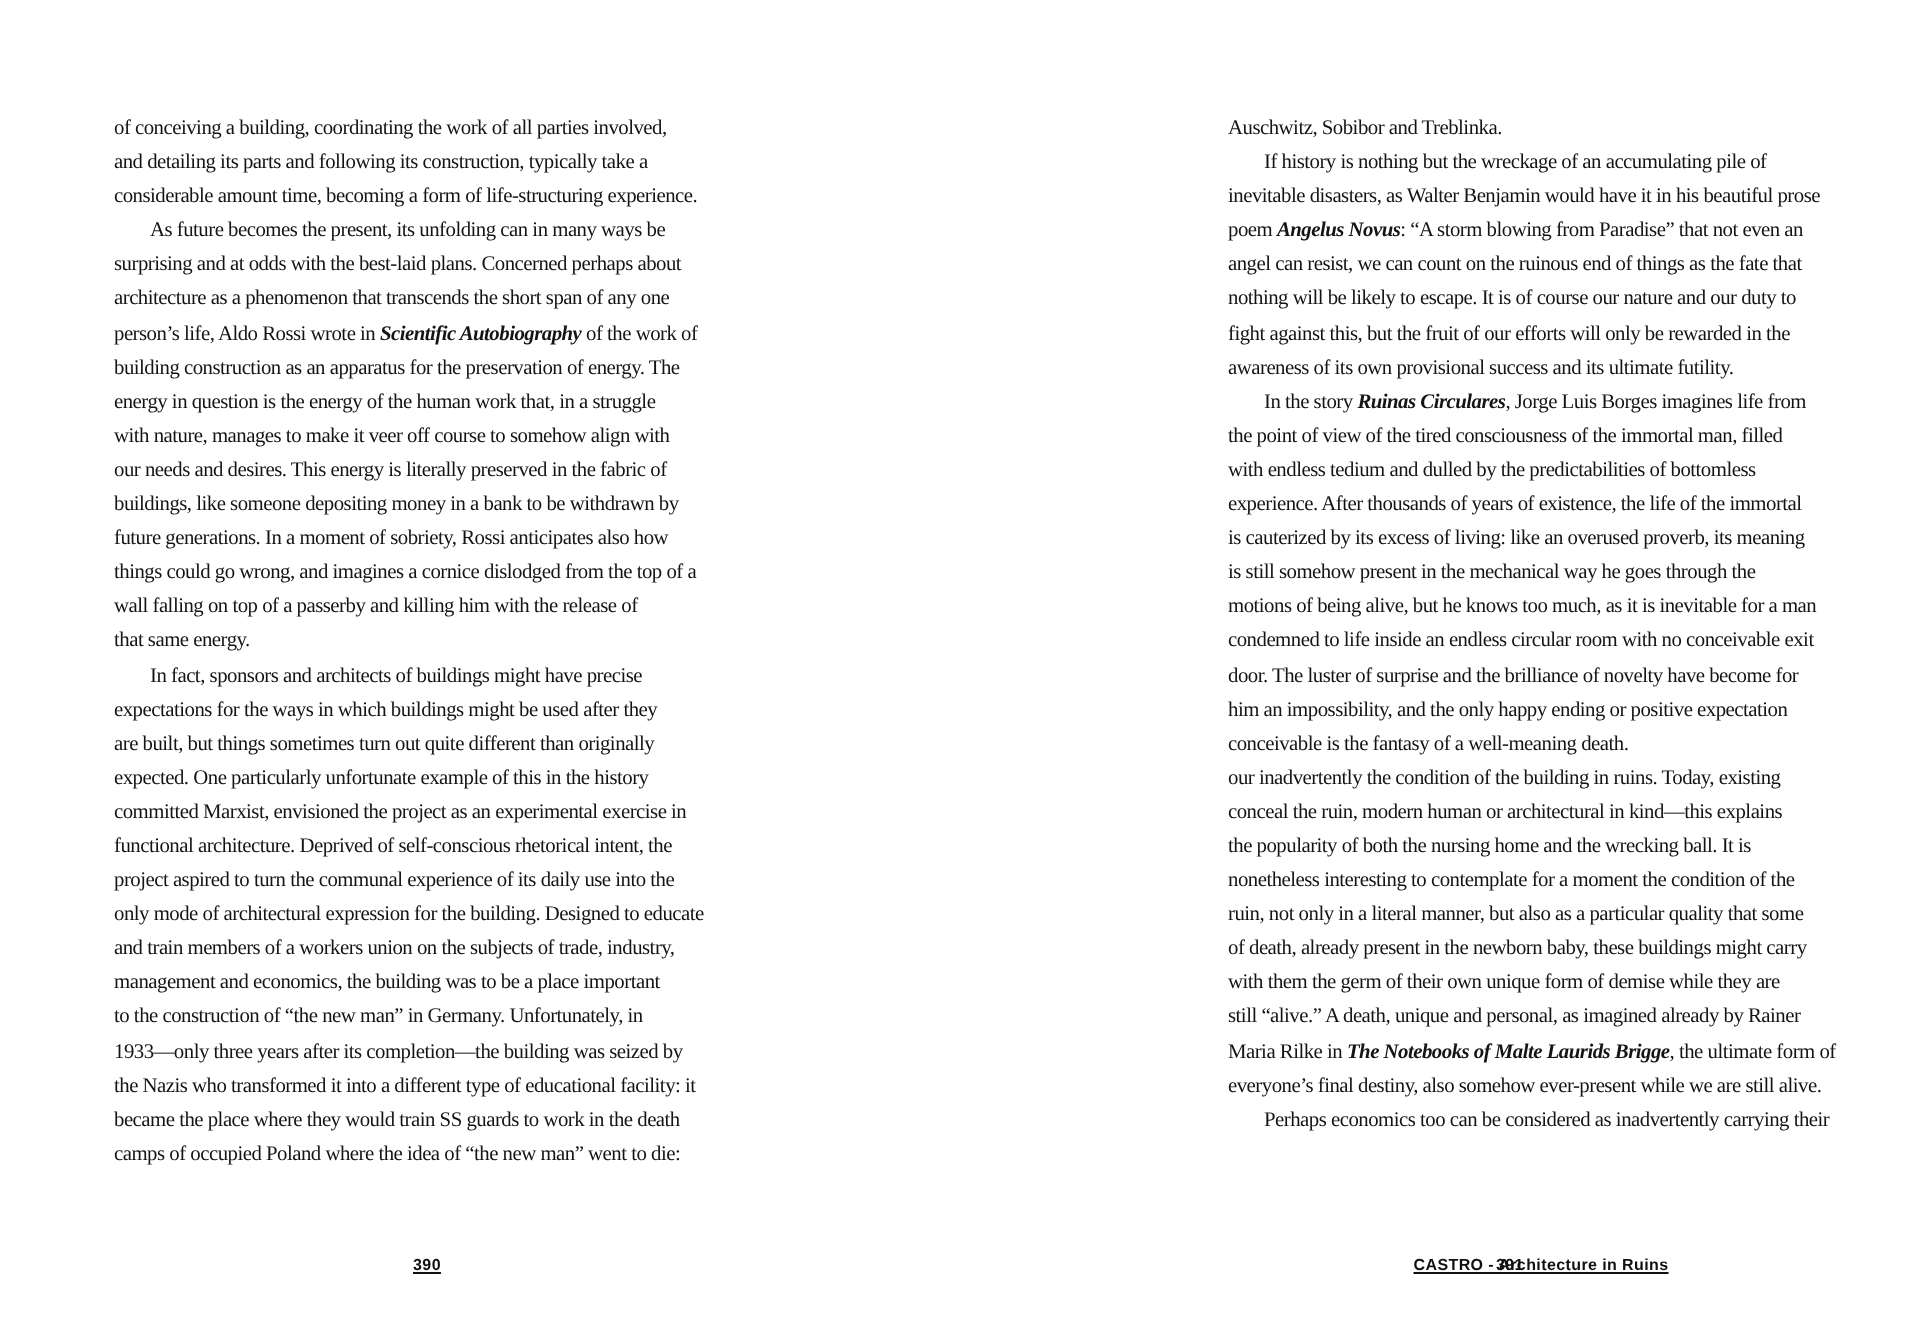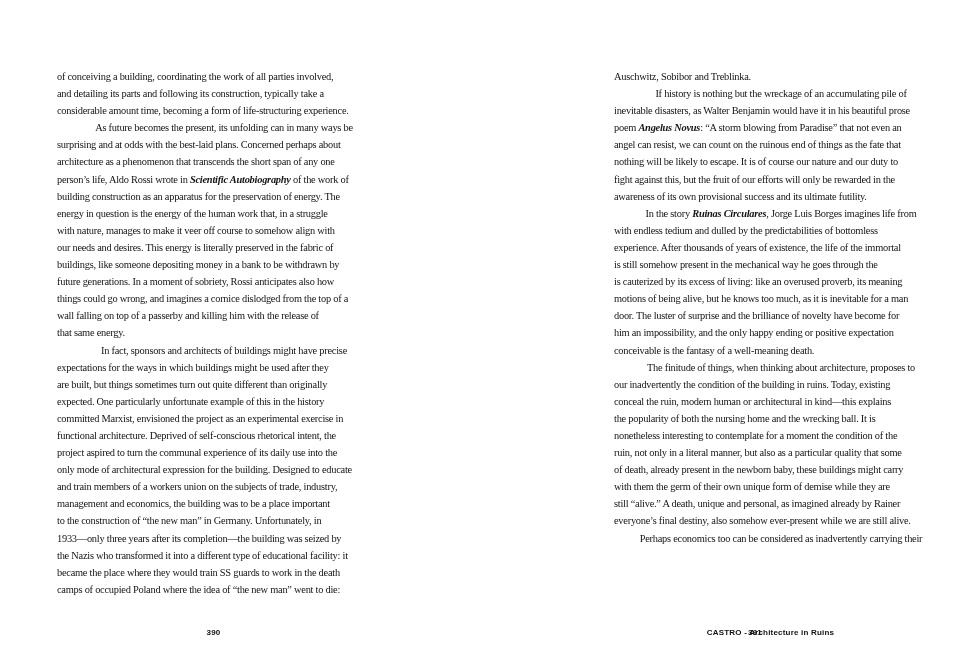"of conceiving a building, coordinating" .text-column { top: 68px -> 56px }
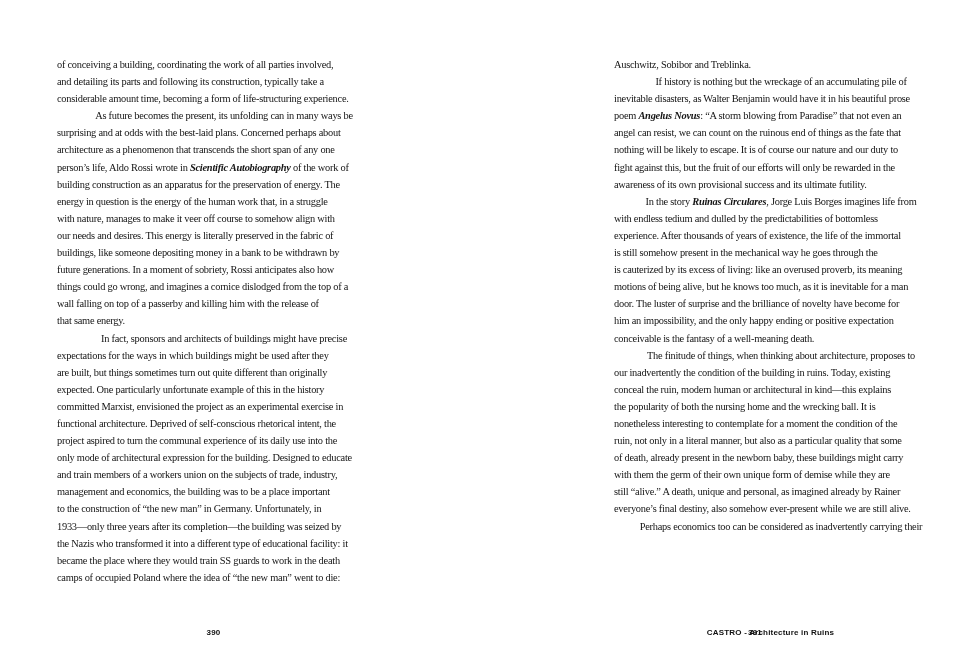"If history is nothing but" .line.ind { text-align: center -> none }
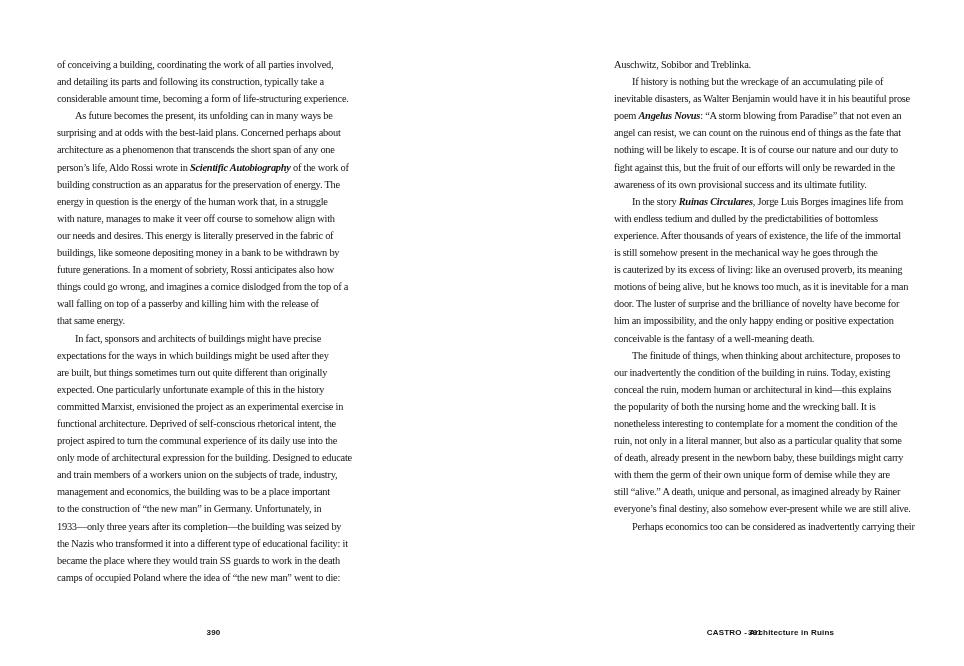"the point of view of" div.line { html: none -> <div><span>the point of view of the tired consciousness of the immortal man, filled</span></div> }
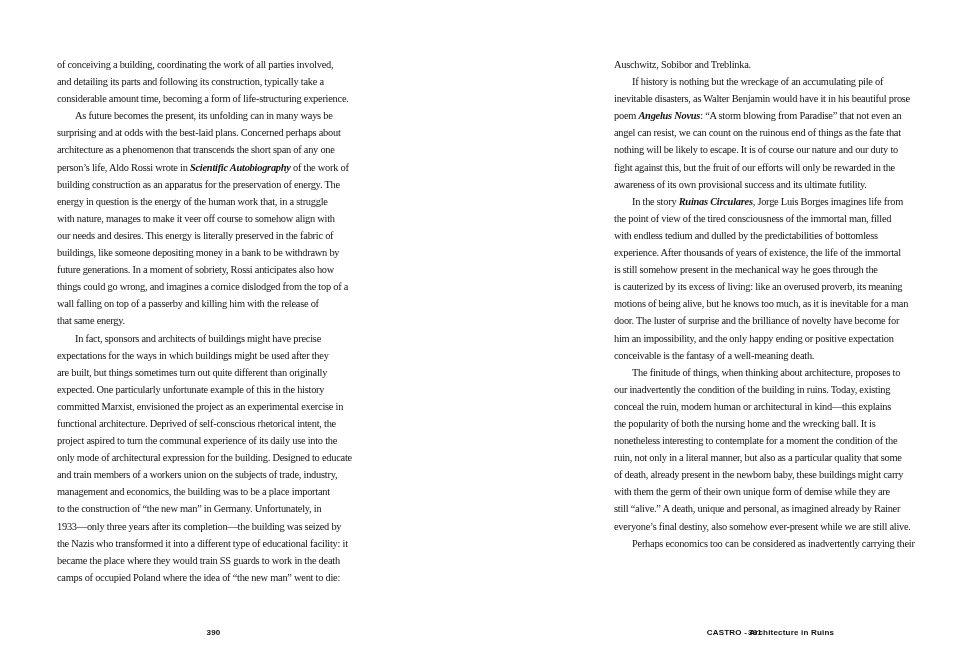"is still somehow present in" div.line { order: before "is cauterized by its excess" -> after "is cauterized by its excess" }
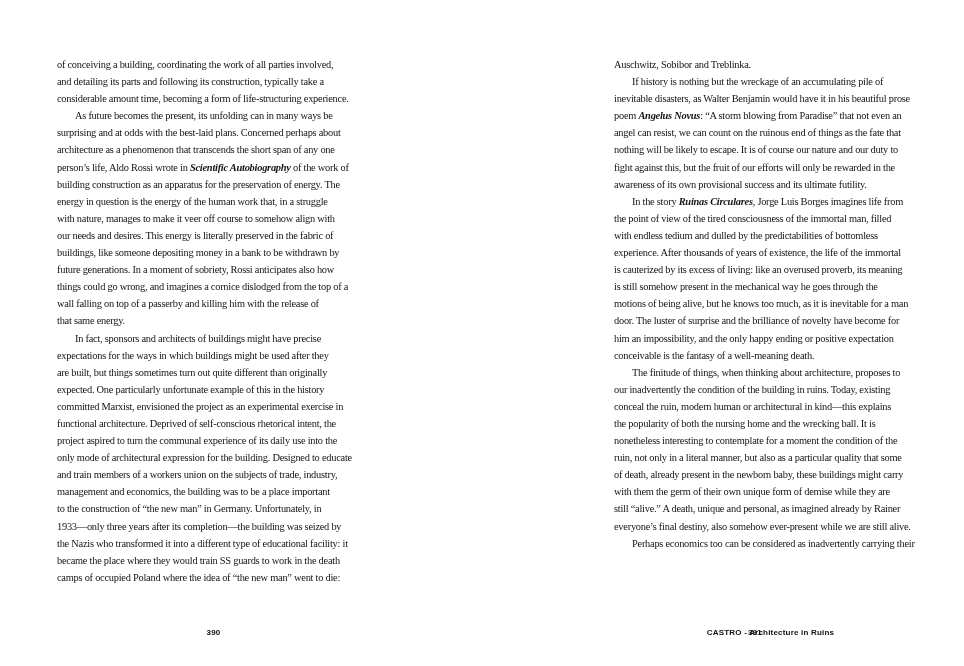"condemned to life inside an" div.line { html: none -> <div><span>condemned to life inside an endless circular room with no conceivable exit</span></div> }
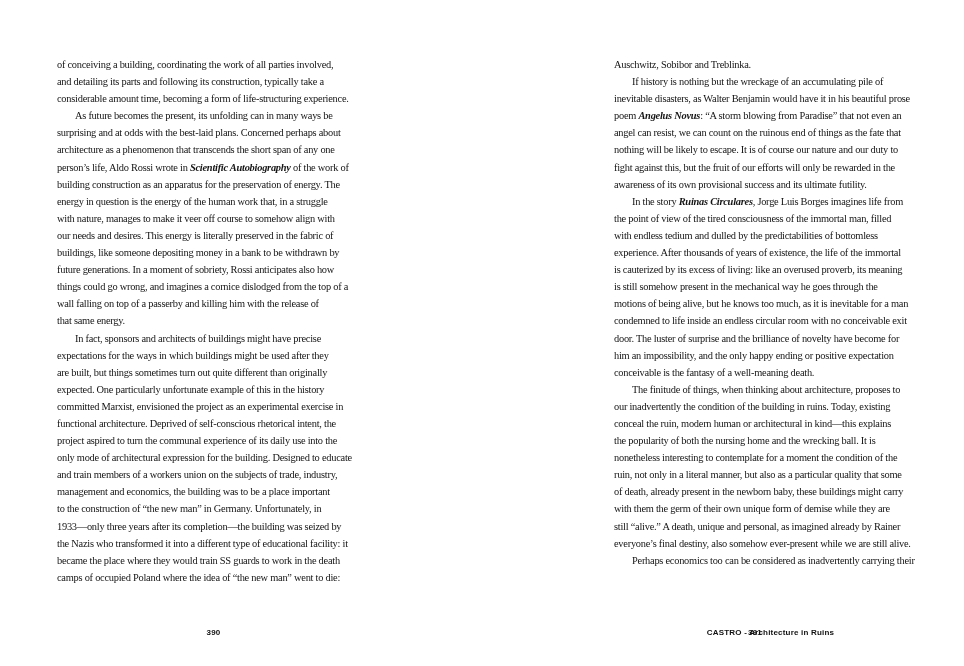"The finitude of things, when" div.line { html: <div><span>The finitude of things, when thinking about architecture, proposes to</span></div> -> none }
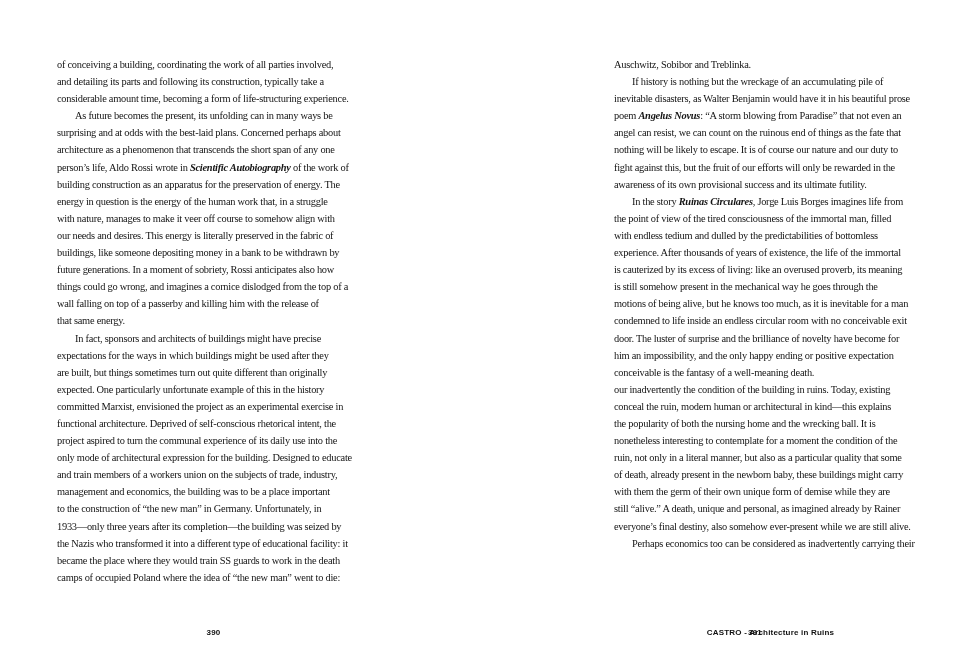"Maria Rilke in The Notebooks" div.line { html: none -> <div><span>Maria Rilke in </span><span>The Notebooks of Malte Laurids Brigge</span><span>, the ultimate form of</span></div> }
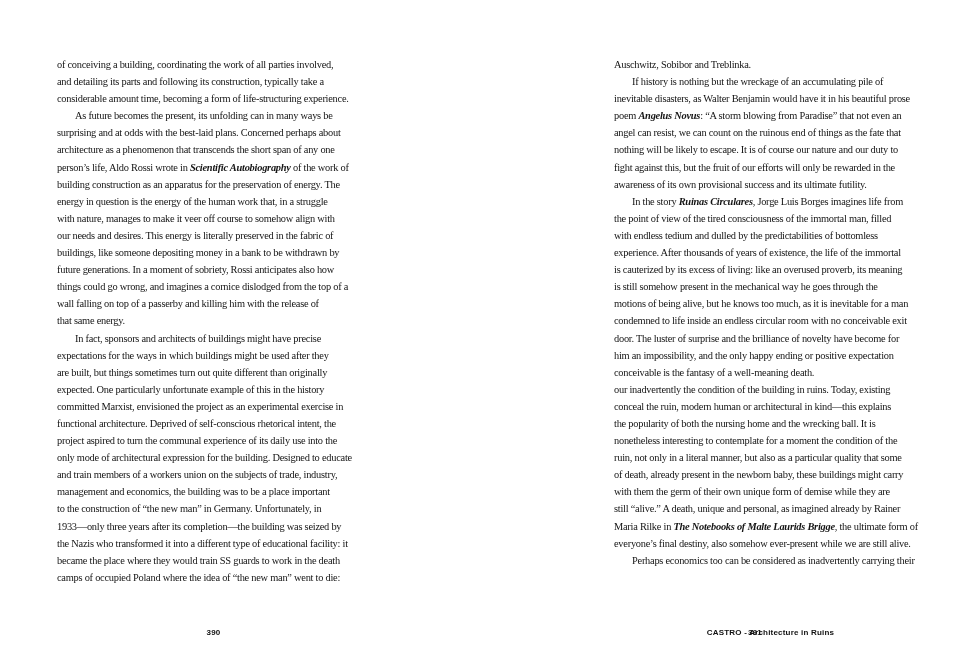"390" .folio { text-decoration: none -> underline }
